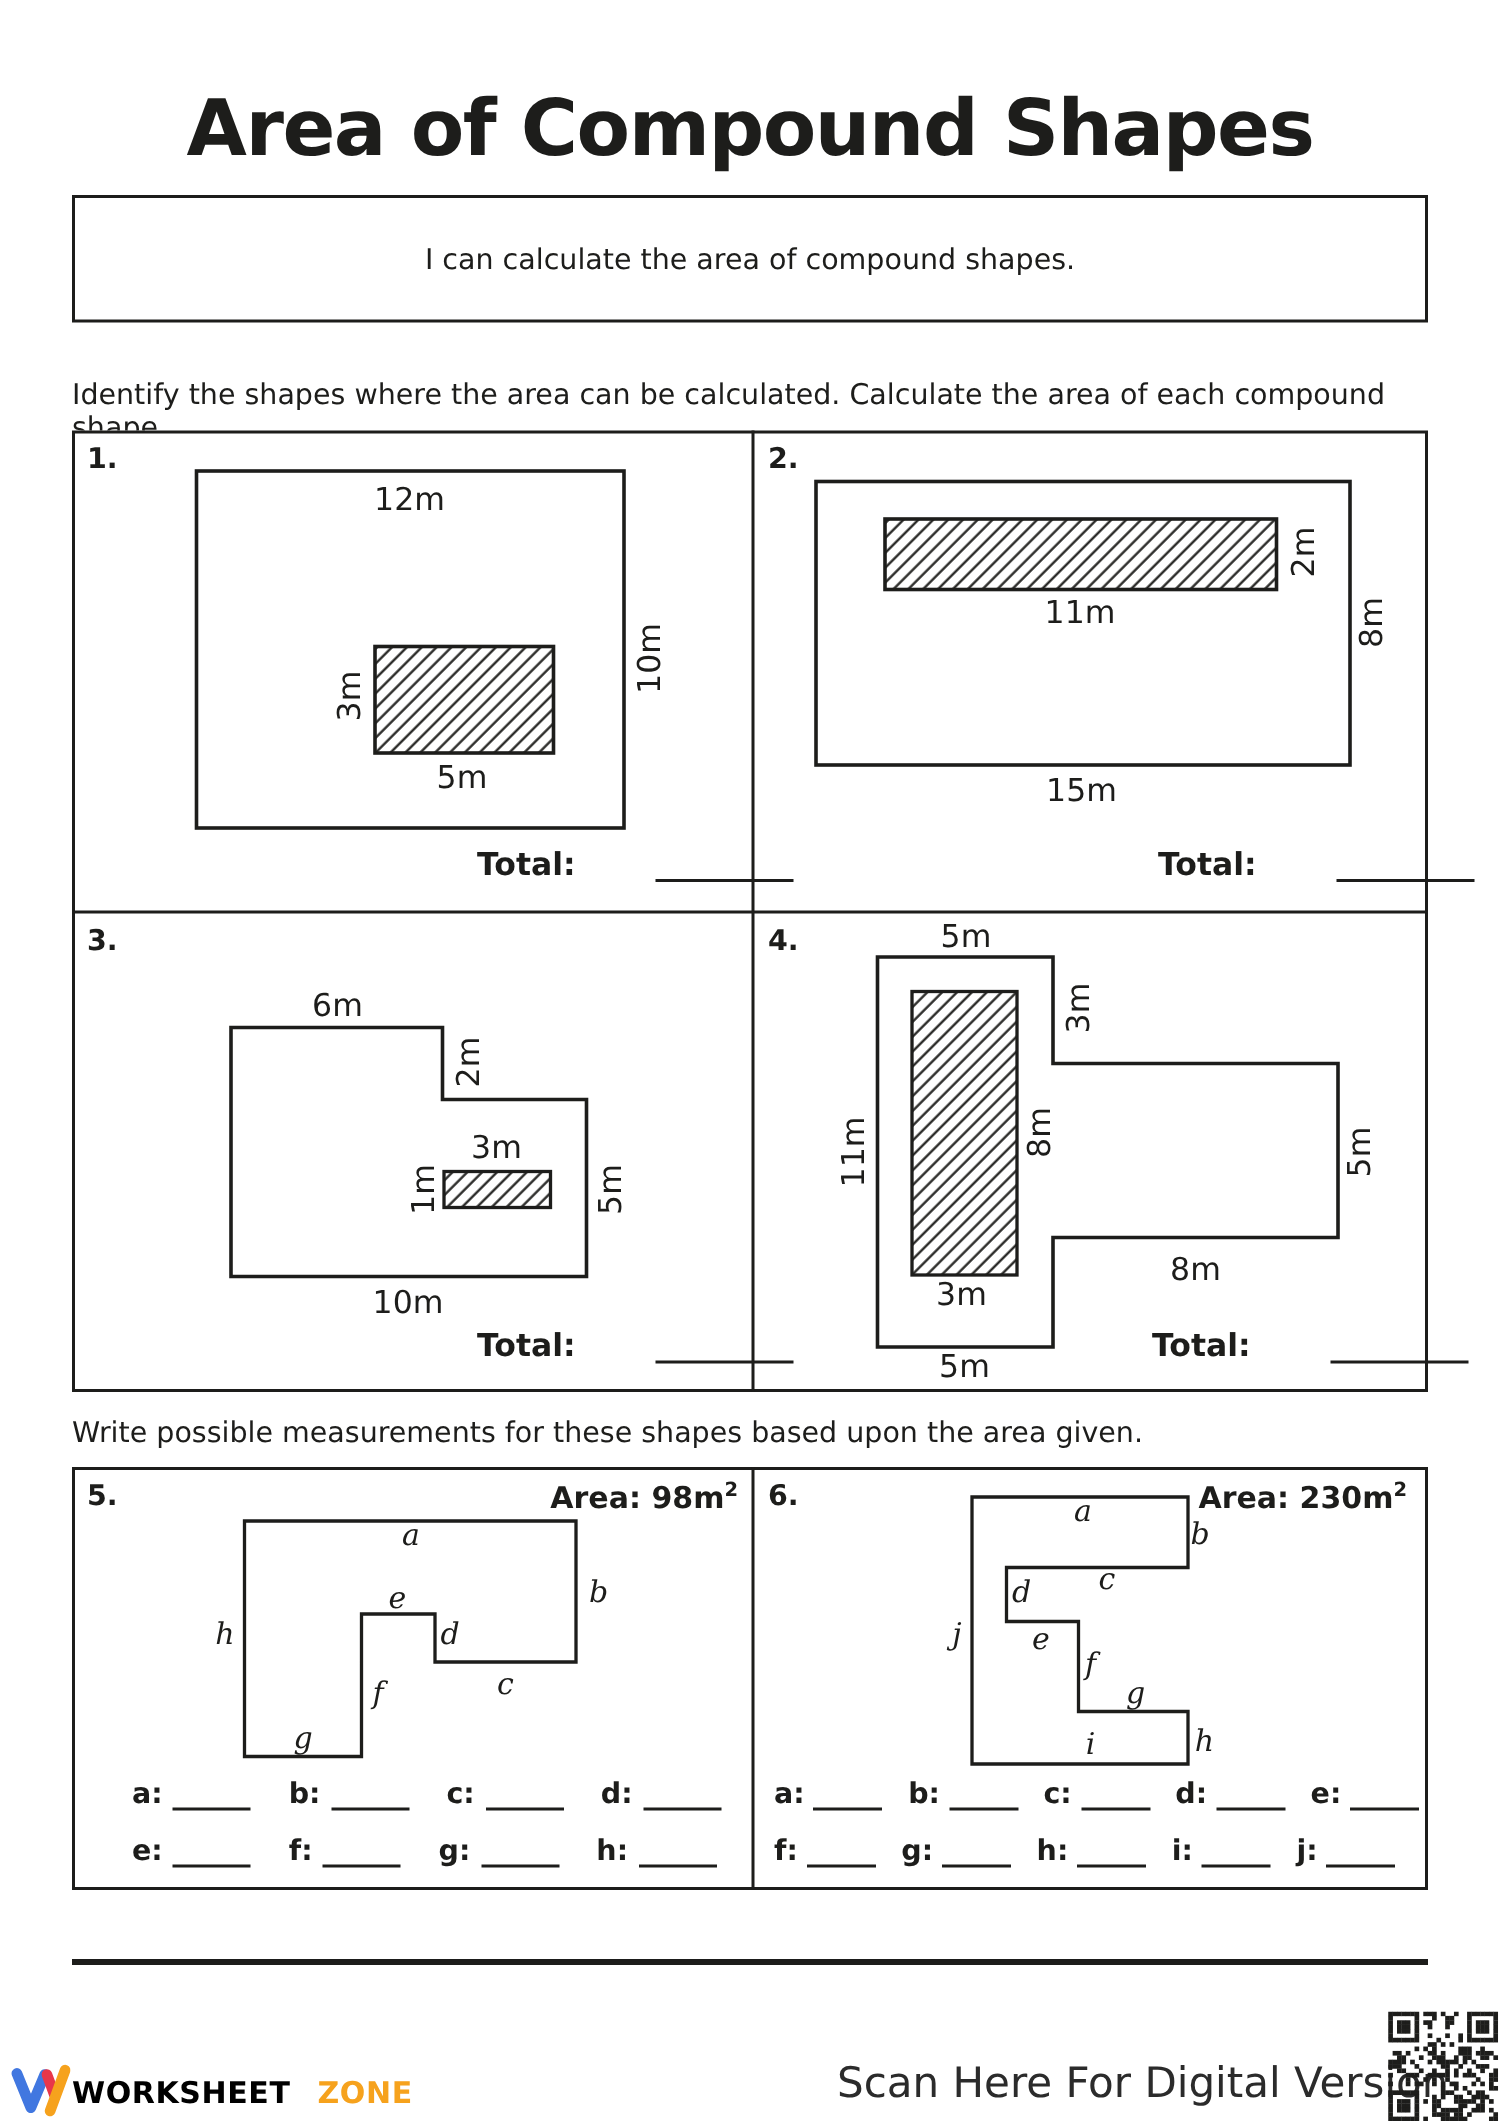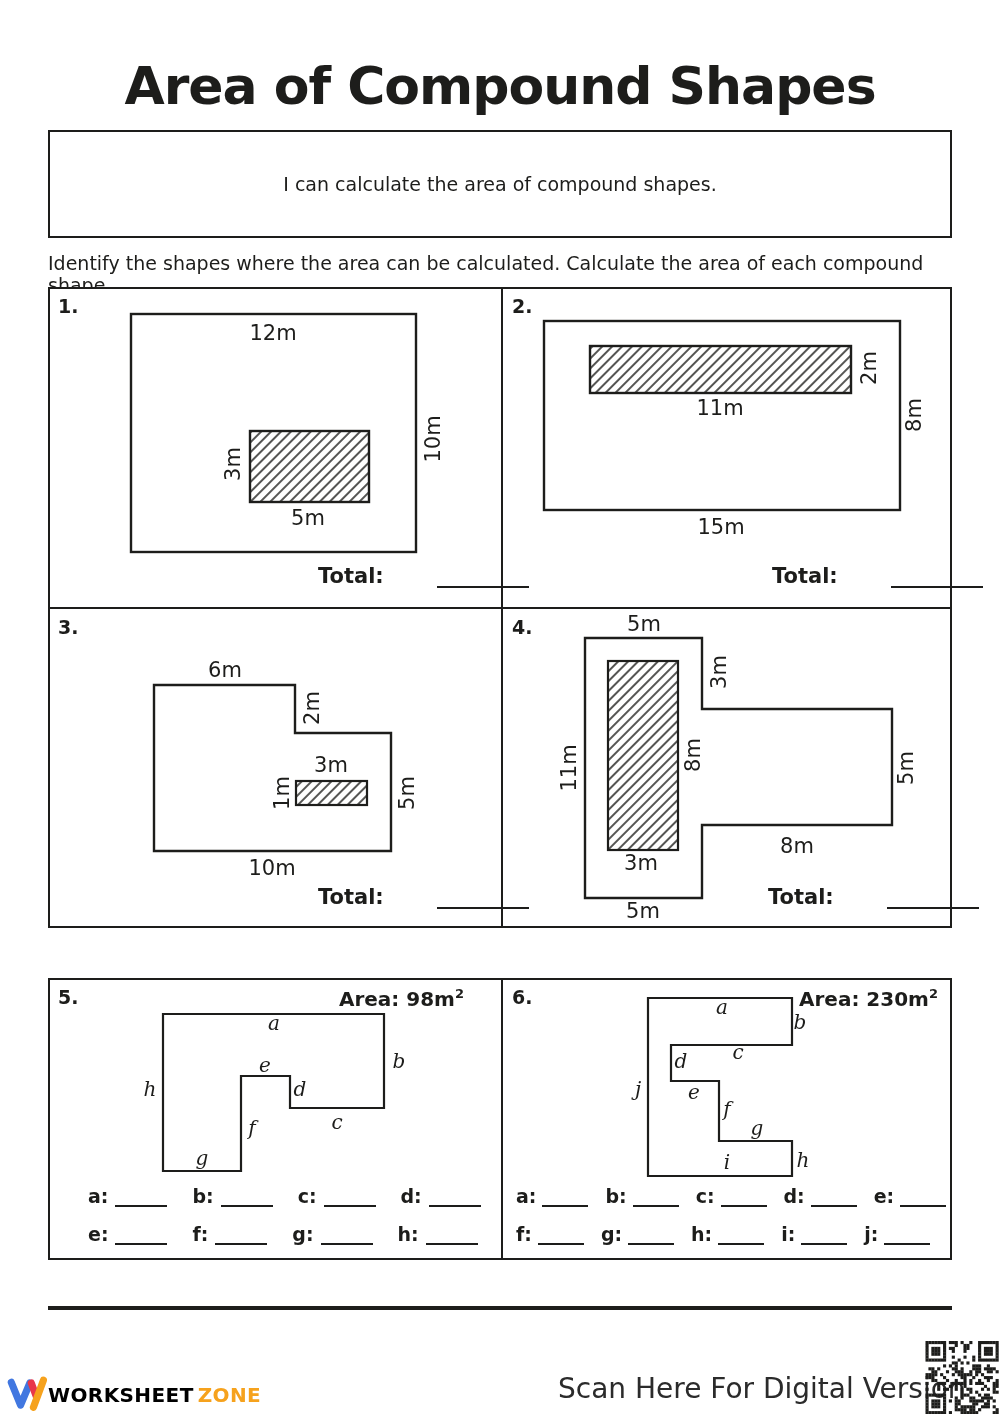"I can calculate the area" .objective-box { height: 108px -> 85px }
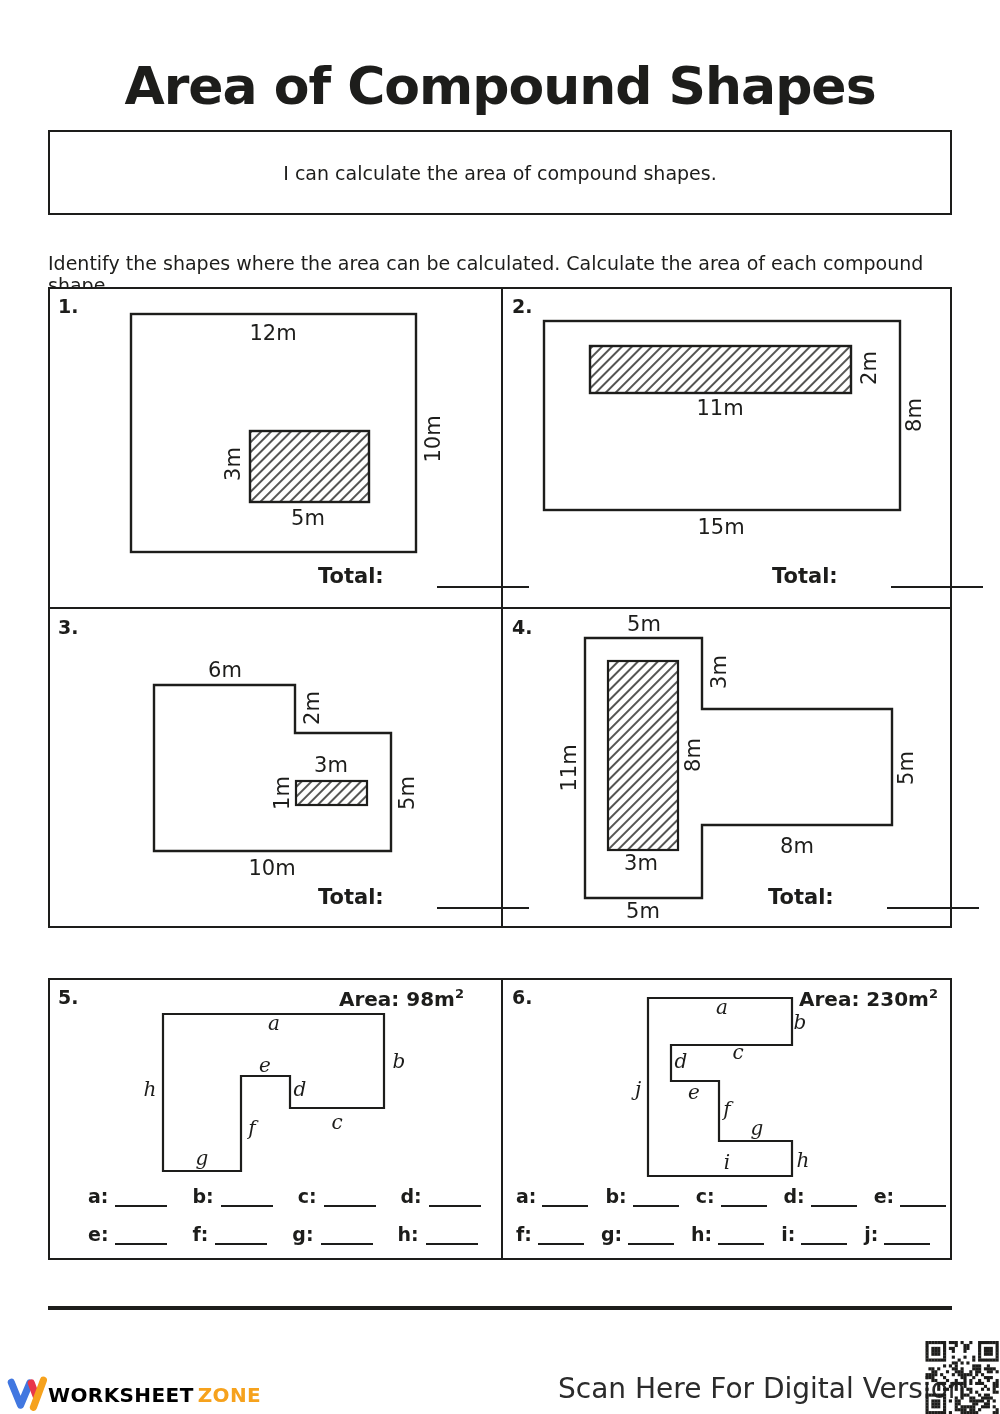"Write possible measurements for these" div.instruction { html: none -> <div>Write possible measurements for these shapes based upon the area given.</div> }
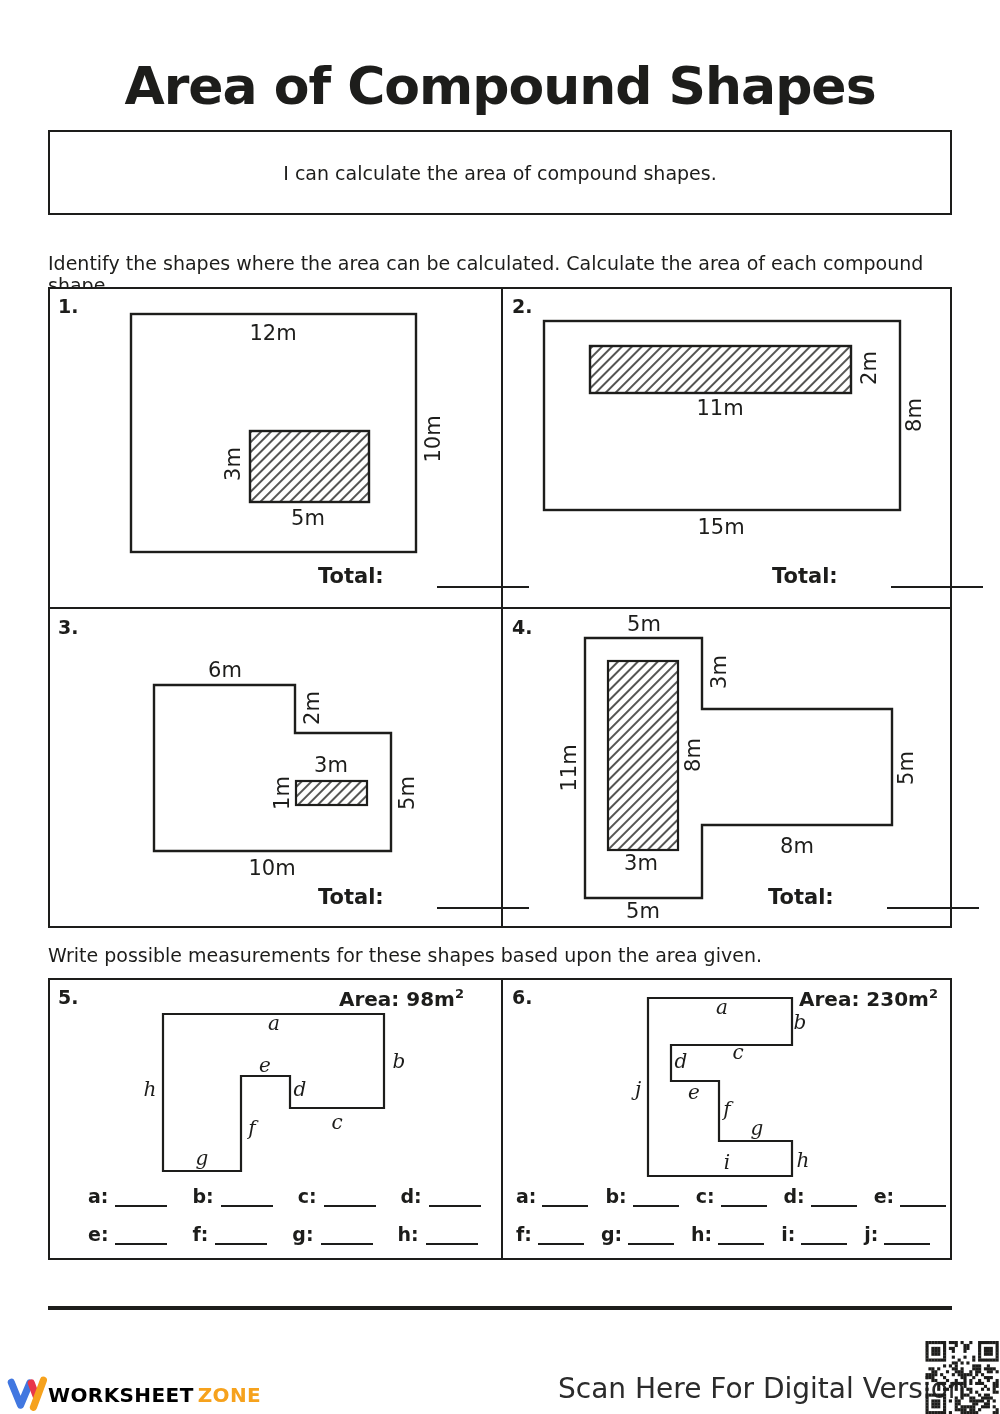"Area: 98m2" div.area-label { right: 38px -> 10px }
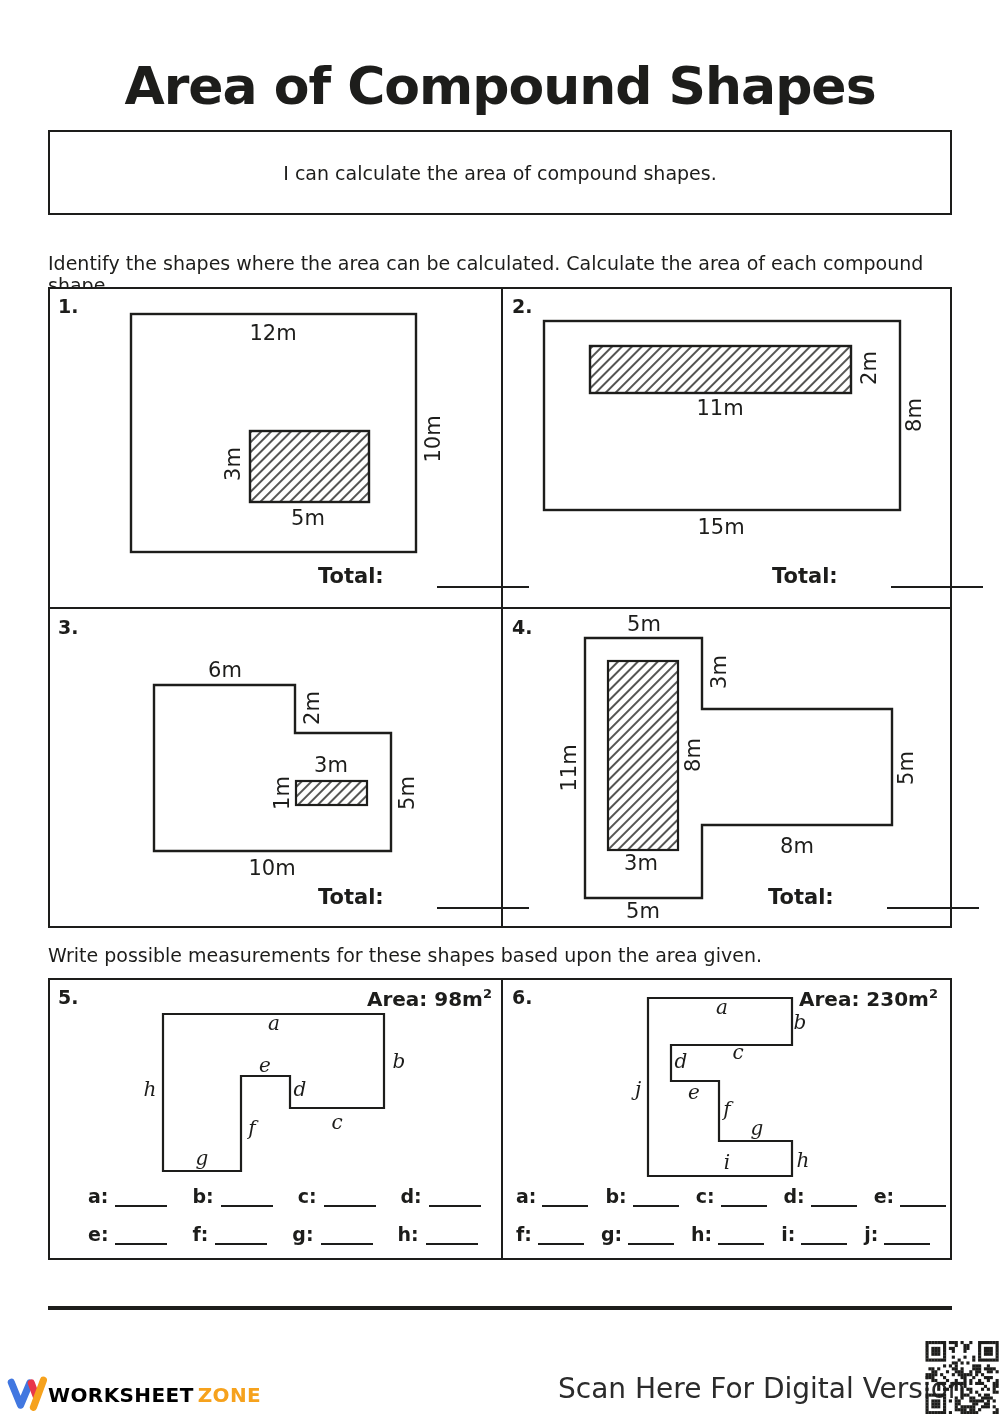"ZONE" .brand-second { margin-left: 4px -> 18px }
